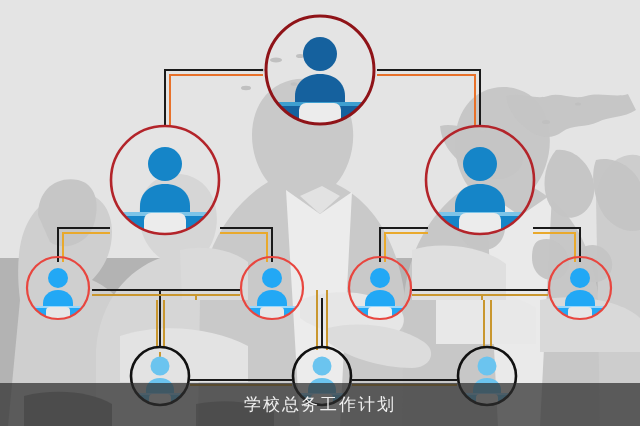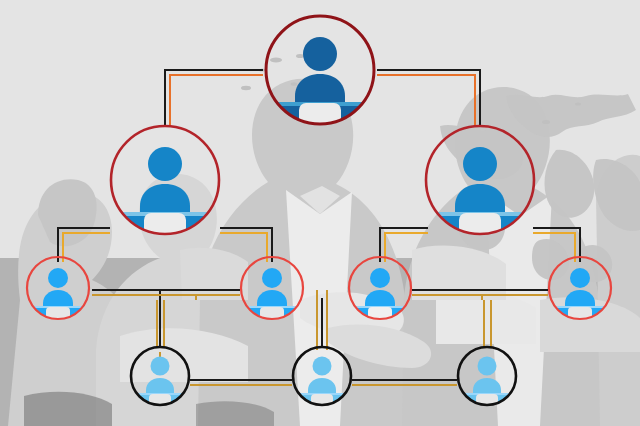"学校总务工作计划" div { html: none -> <div> <span>学校总务工作计划</span> </div> }
